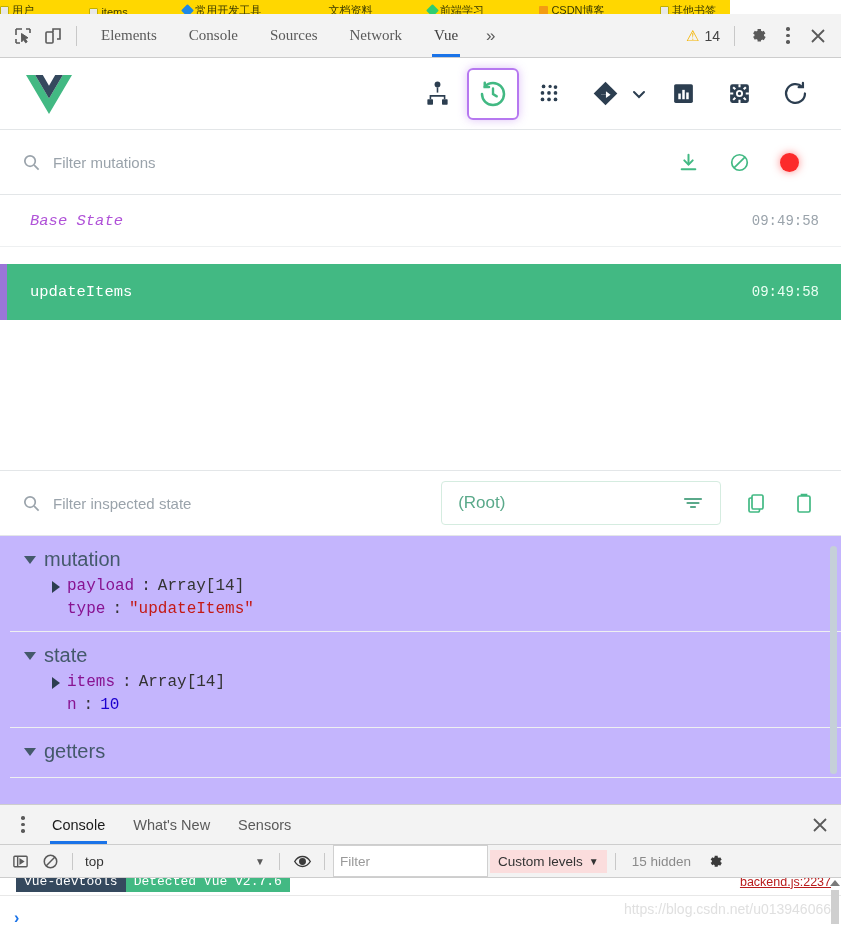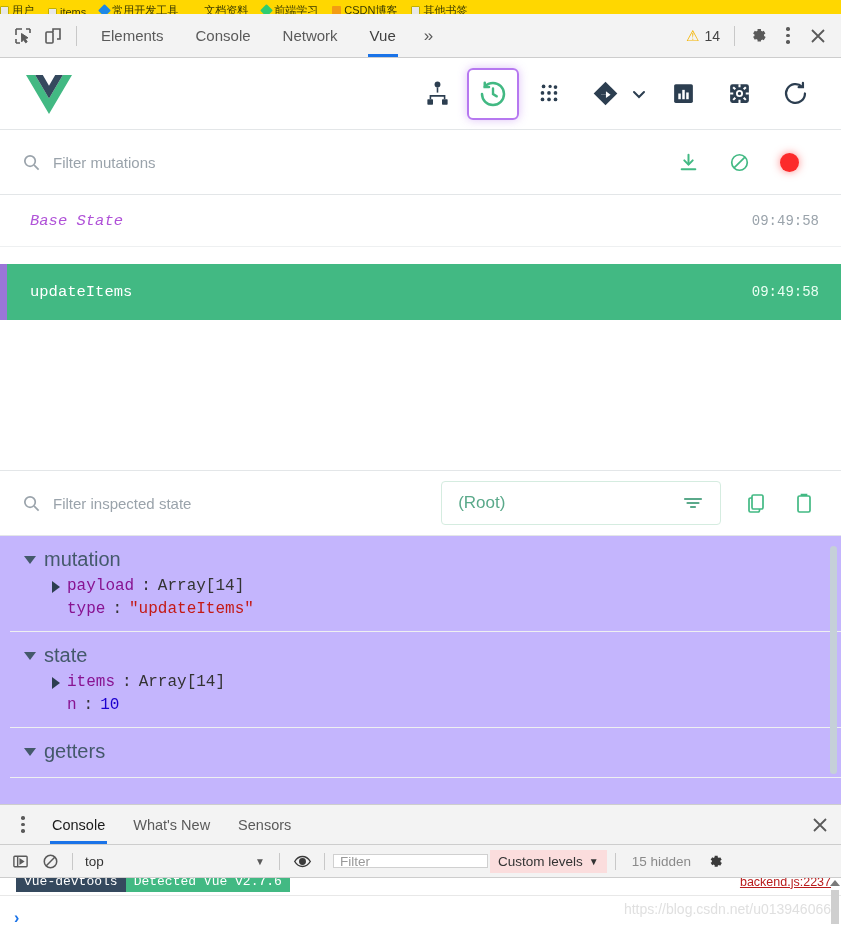"用户" .bookmarks-bar { justify-content: none -> space-between; width: 841px -> 730px }
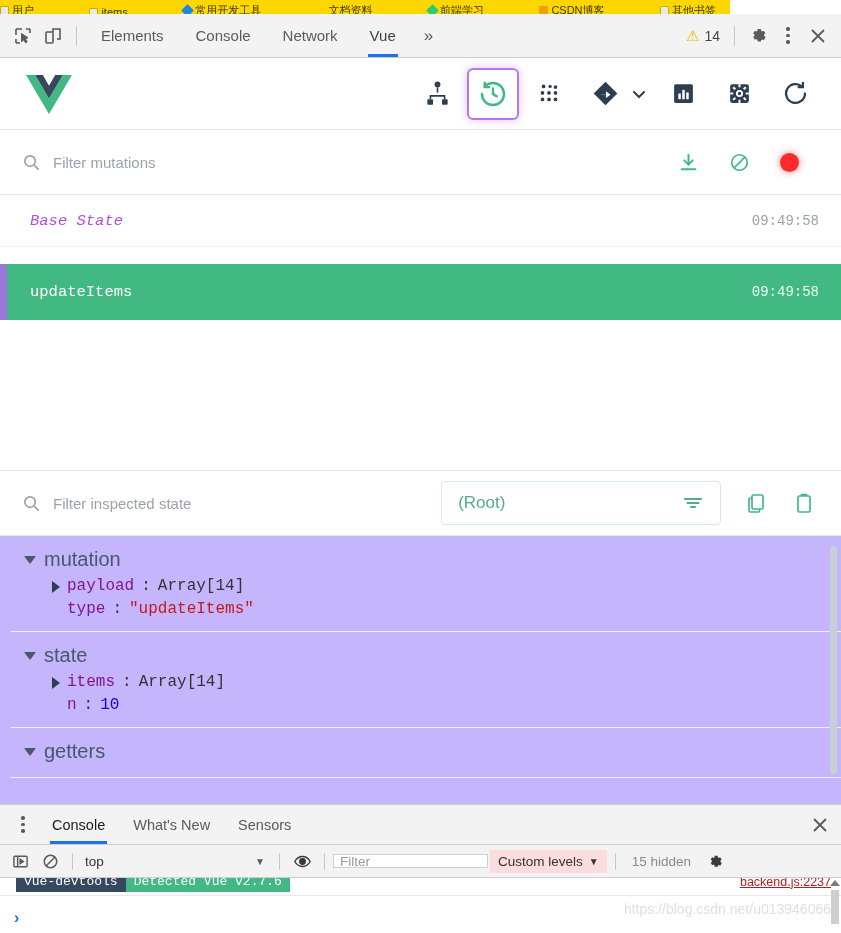"Elements" .dt-tab { font-family: none -> Liberation Serif, serif }
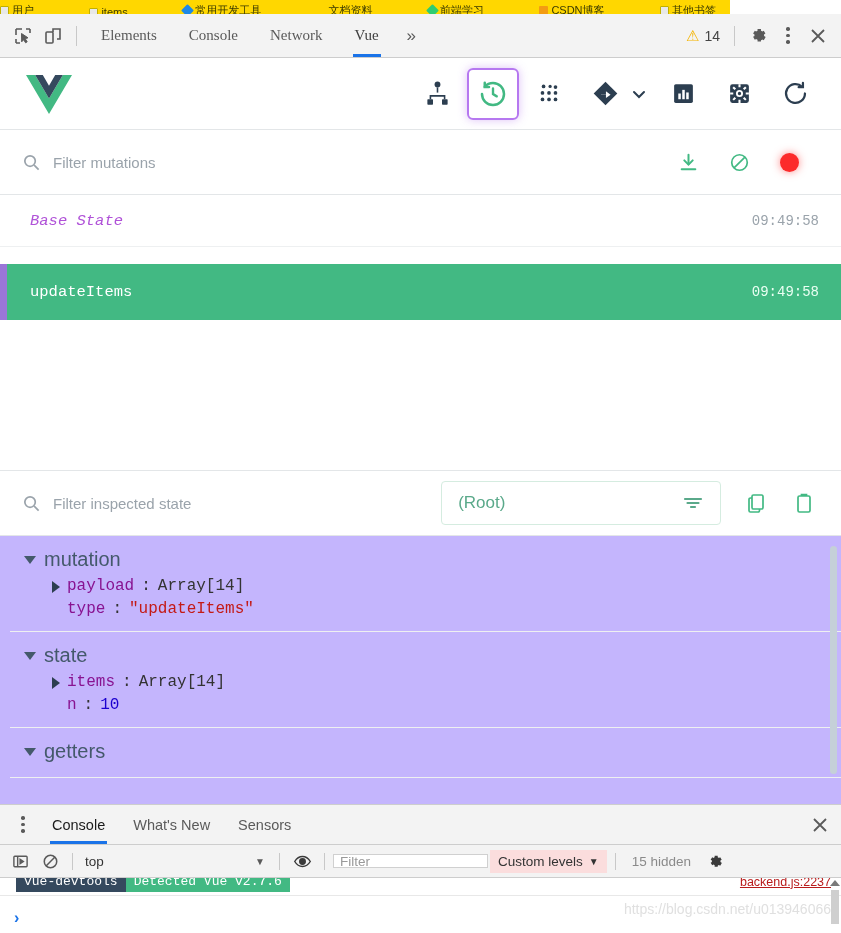"Sources" div.dt-tab { html: none -> <div>Sources</div> }
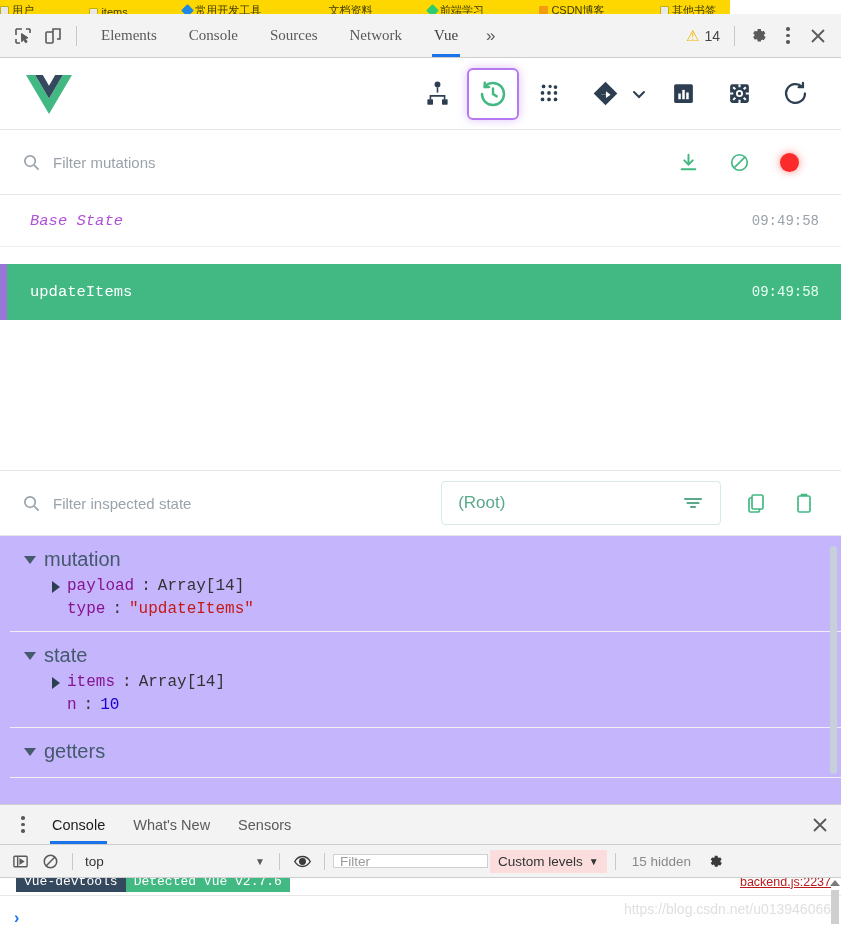"Filter" .console-filter { height: 14px -> 32px }
